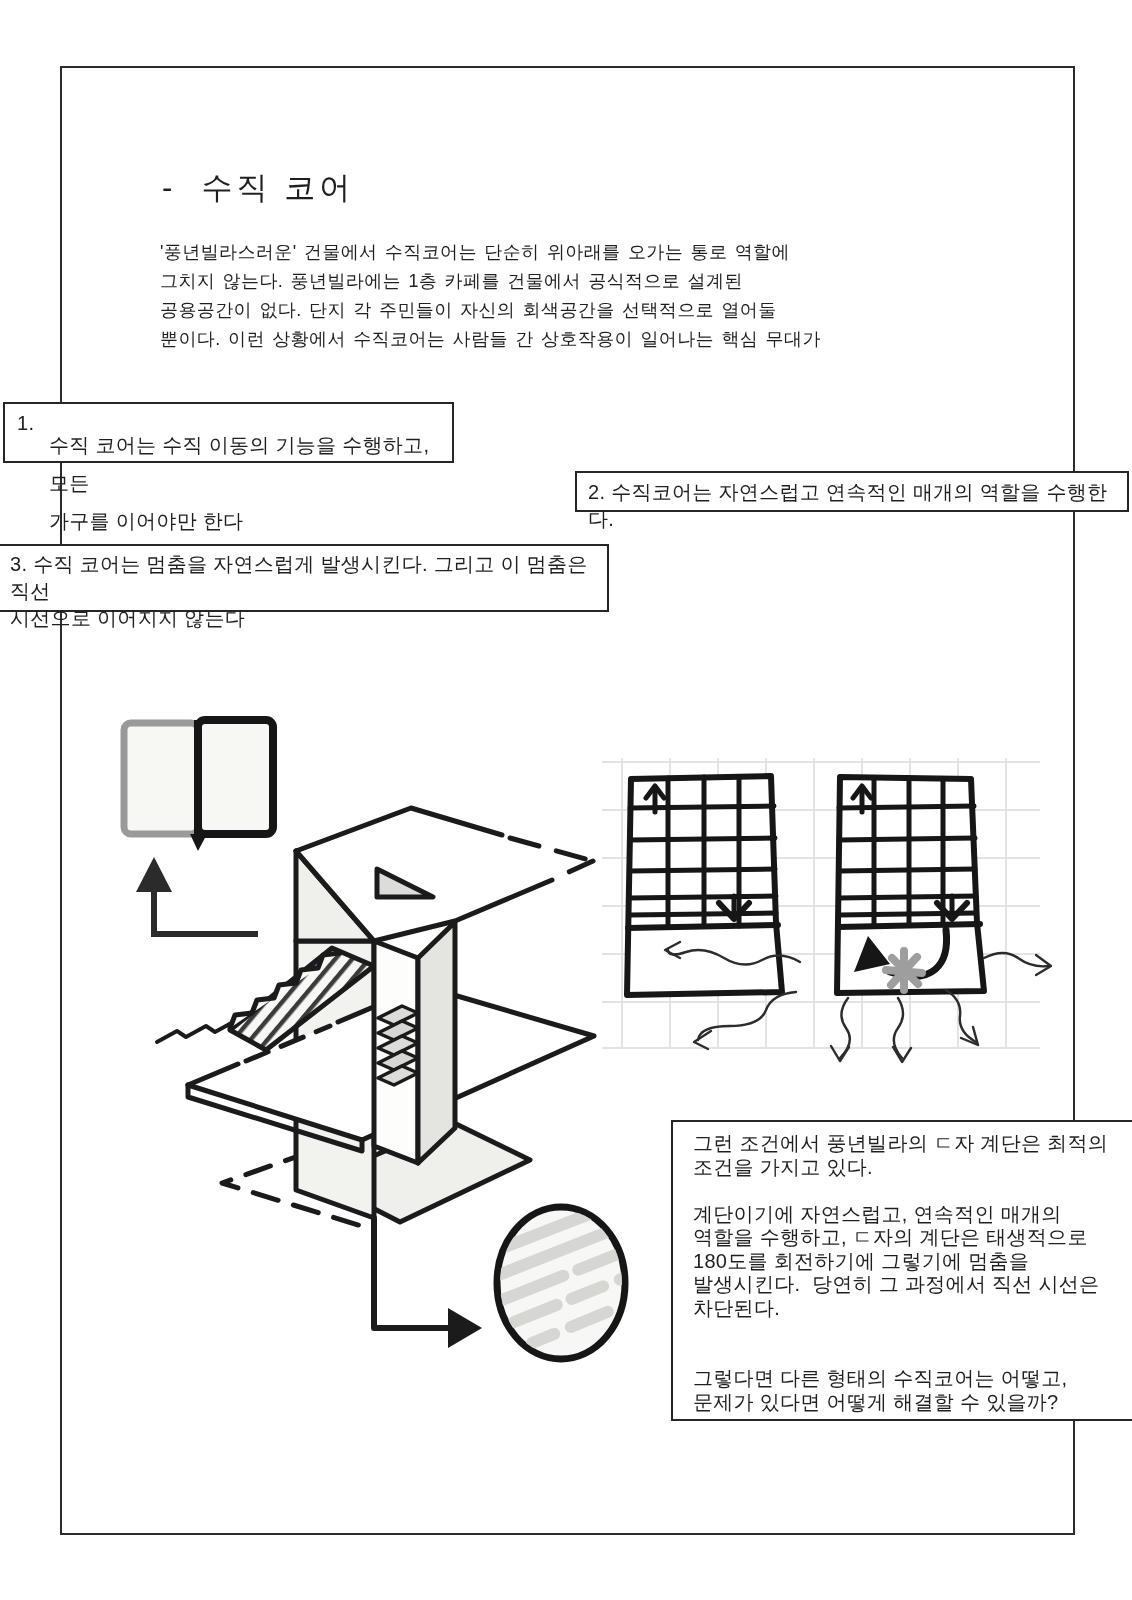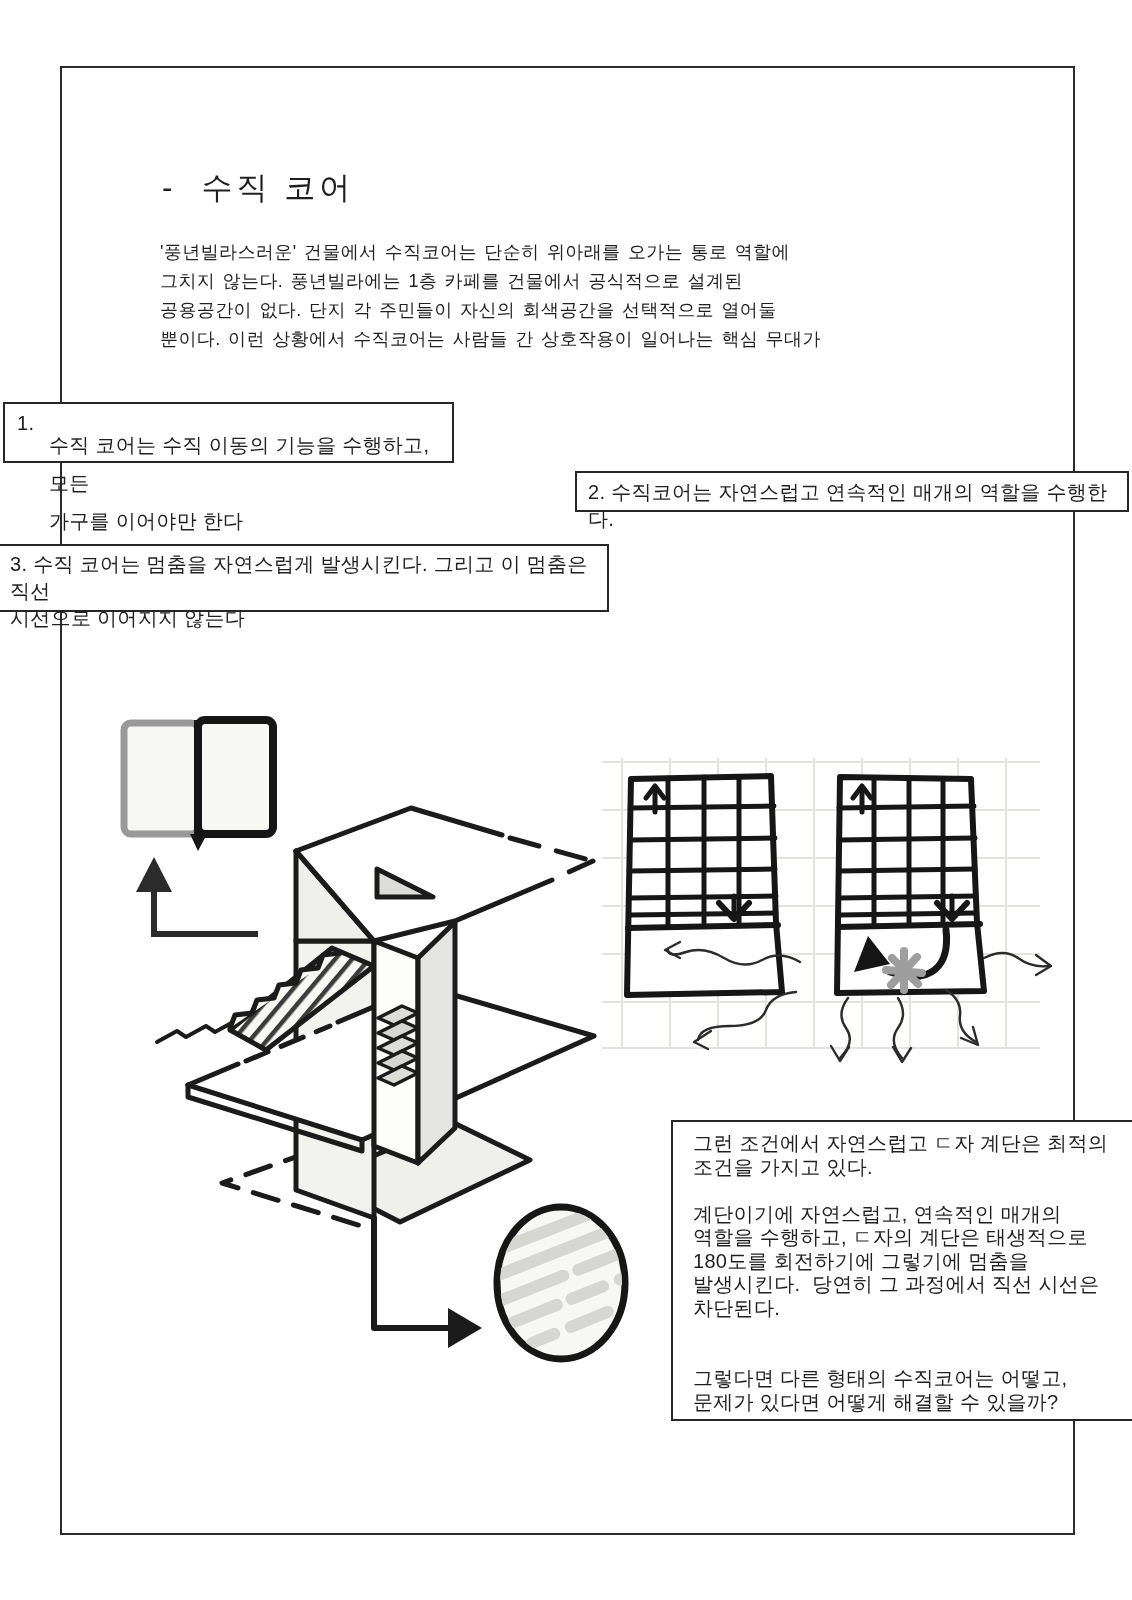"그런 조건에서 자연스럽고 ㄷ자 계단은" div.cl-line { text: 자연스럽고 -> 풍년빌라의 }
